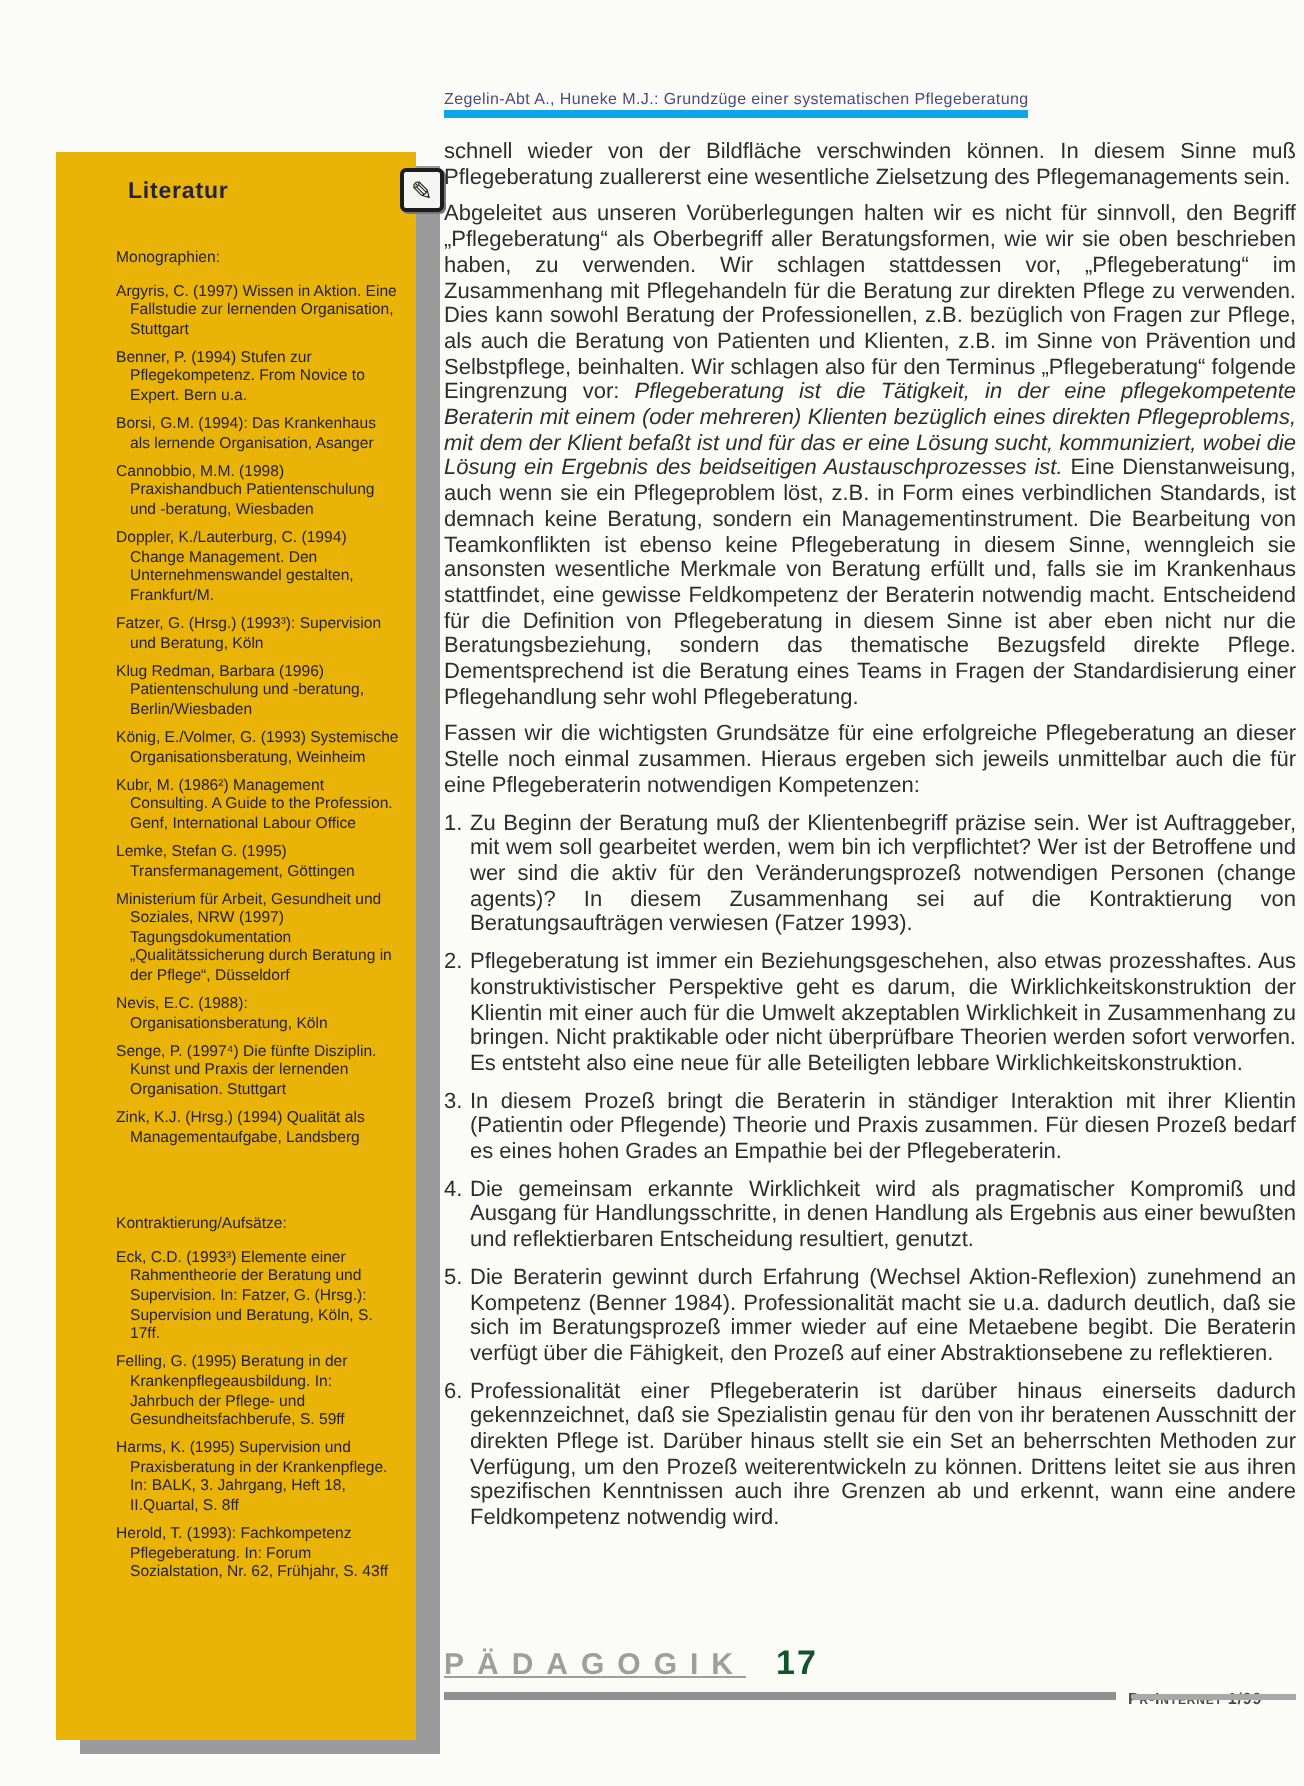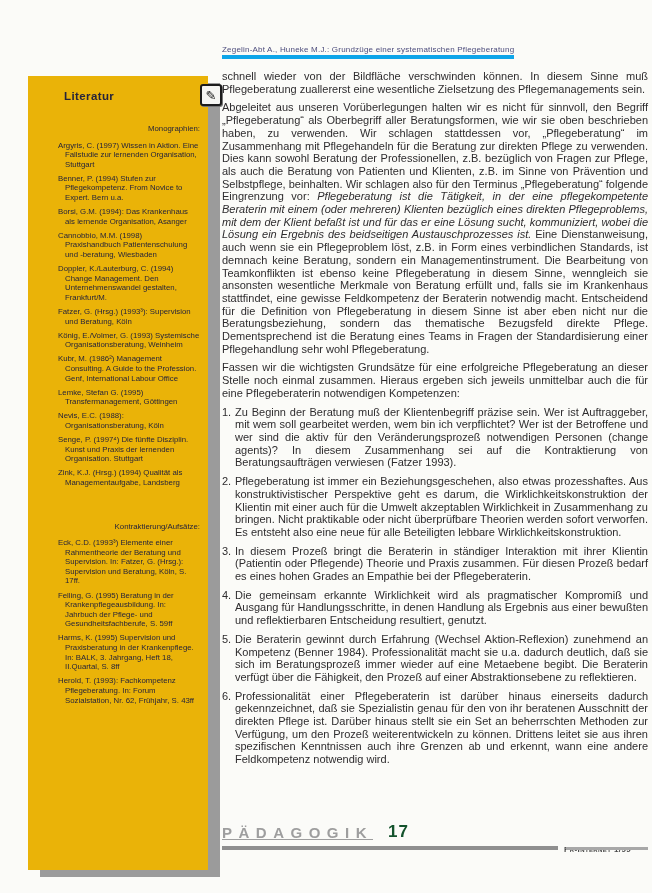"Monographien:" .sb-heading { text-align: right -> none }
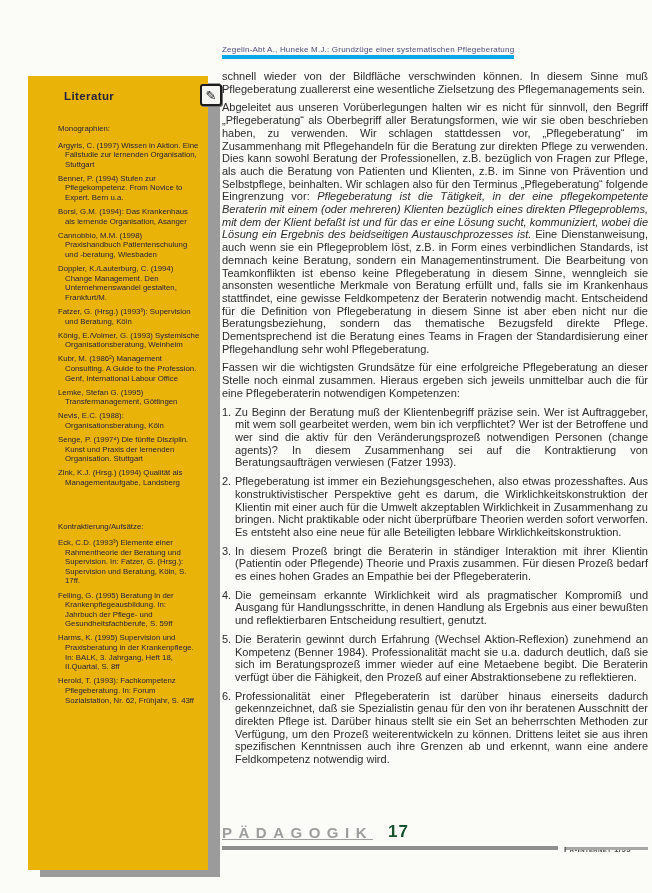"Klug Redman, Barbara (1996)" div.sb-entry { html: none -> <div>Klug Redman, Barbara (1996) Patientenschulung und -beratung, Berlin/Wiesbaden</div> }
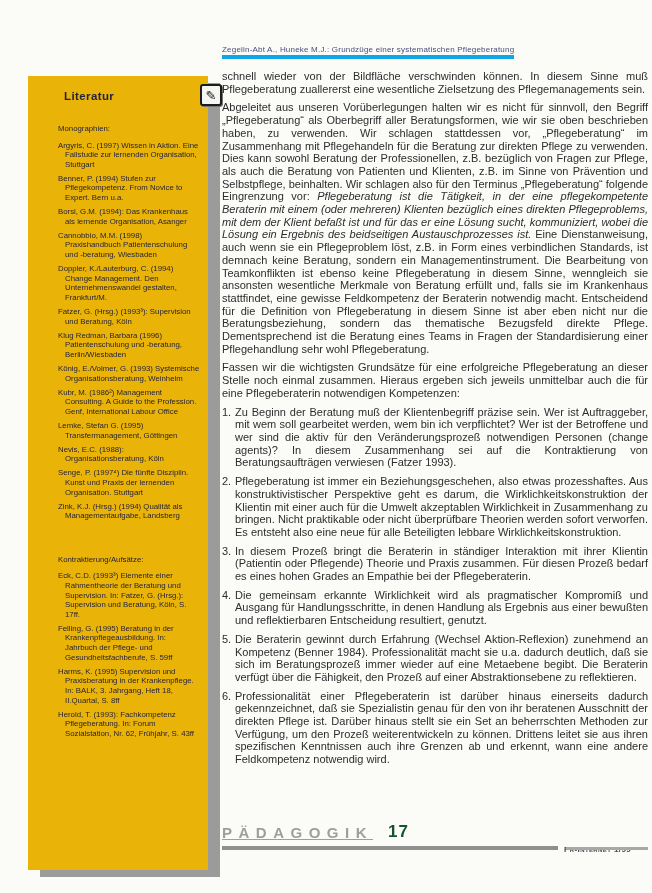"Ministerium für Arbeit, Gesundheit und" div.sb-entry { html: none -> <div>Ministerium für Arbeit, Gesundheit und Soziales, NRW (1997) Tagungsdokumentation „Qualitätssicherung durch Beratung in der Pflege“, Düsseldorf</div> }
